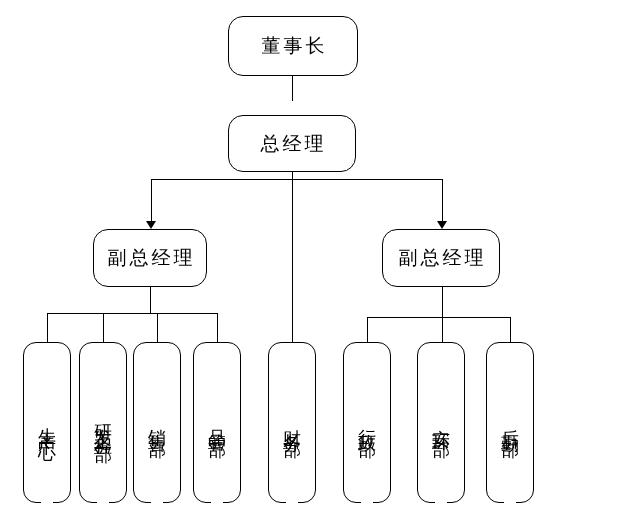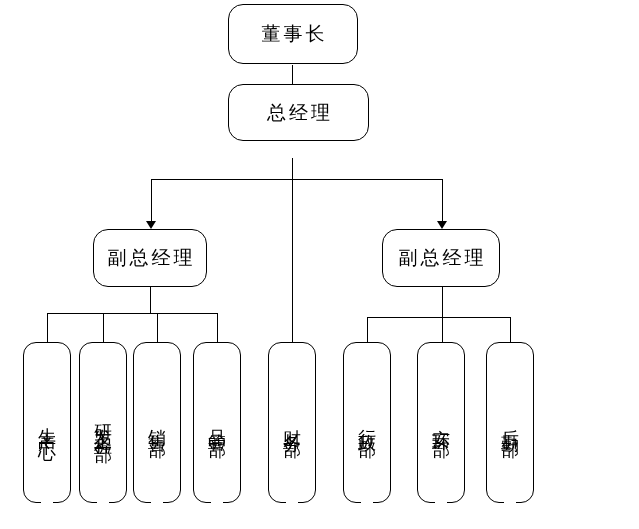"董事长" div.node { top: 4px -> 16px }
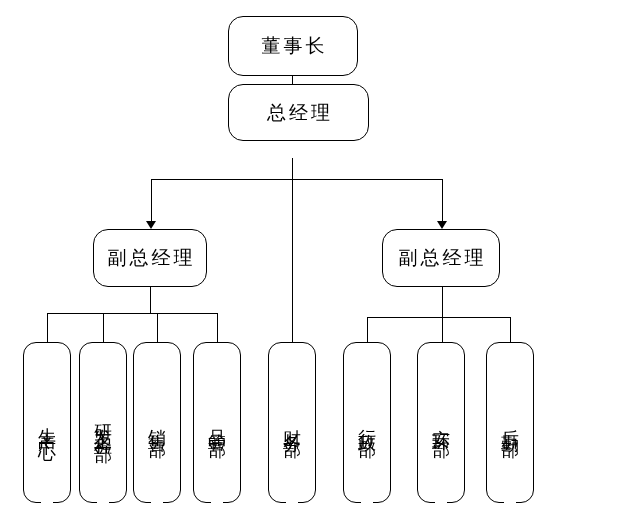"总经理" div.node { top: 84px -> 115px; width: 141px -> 128px }
